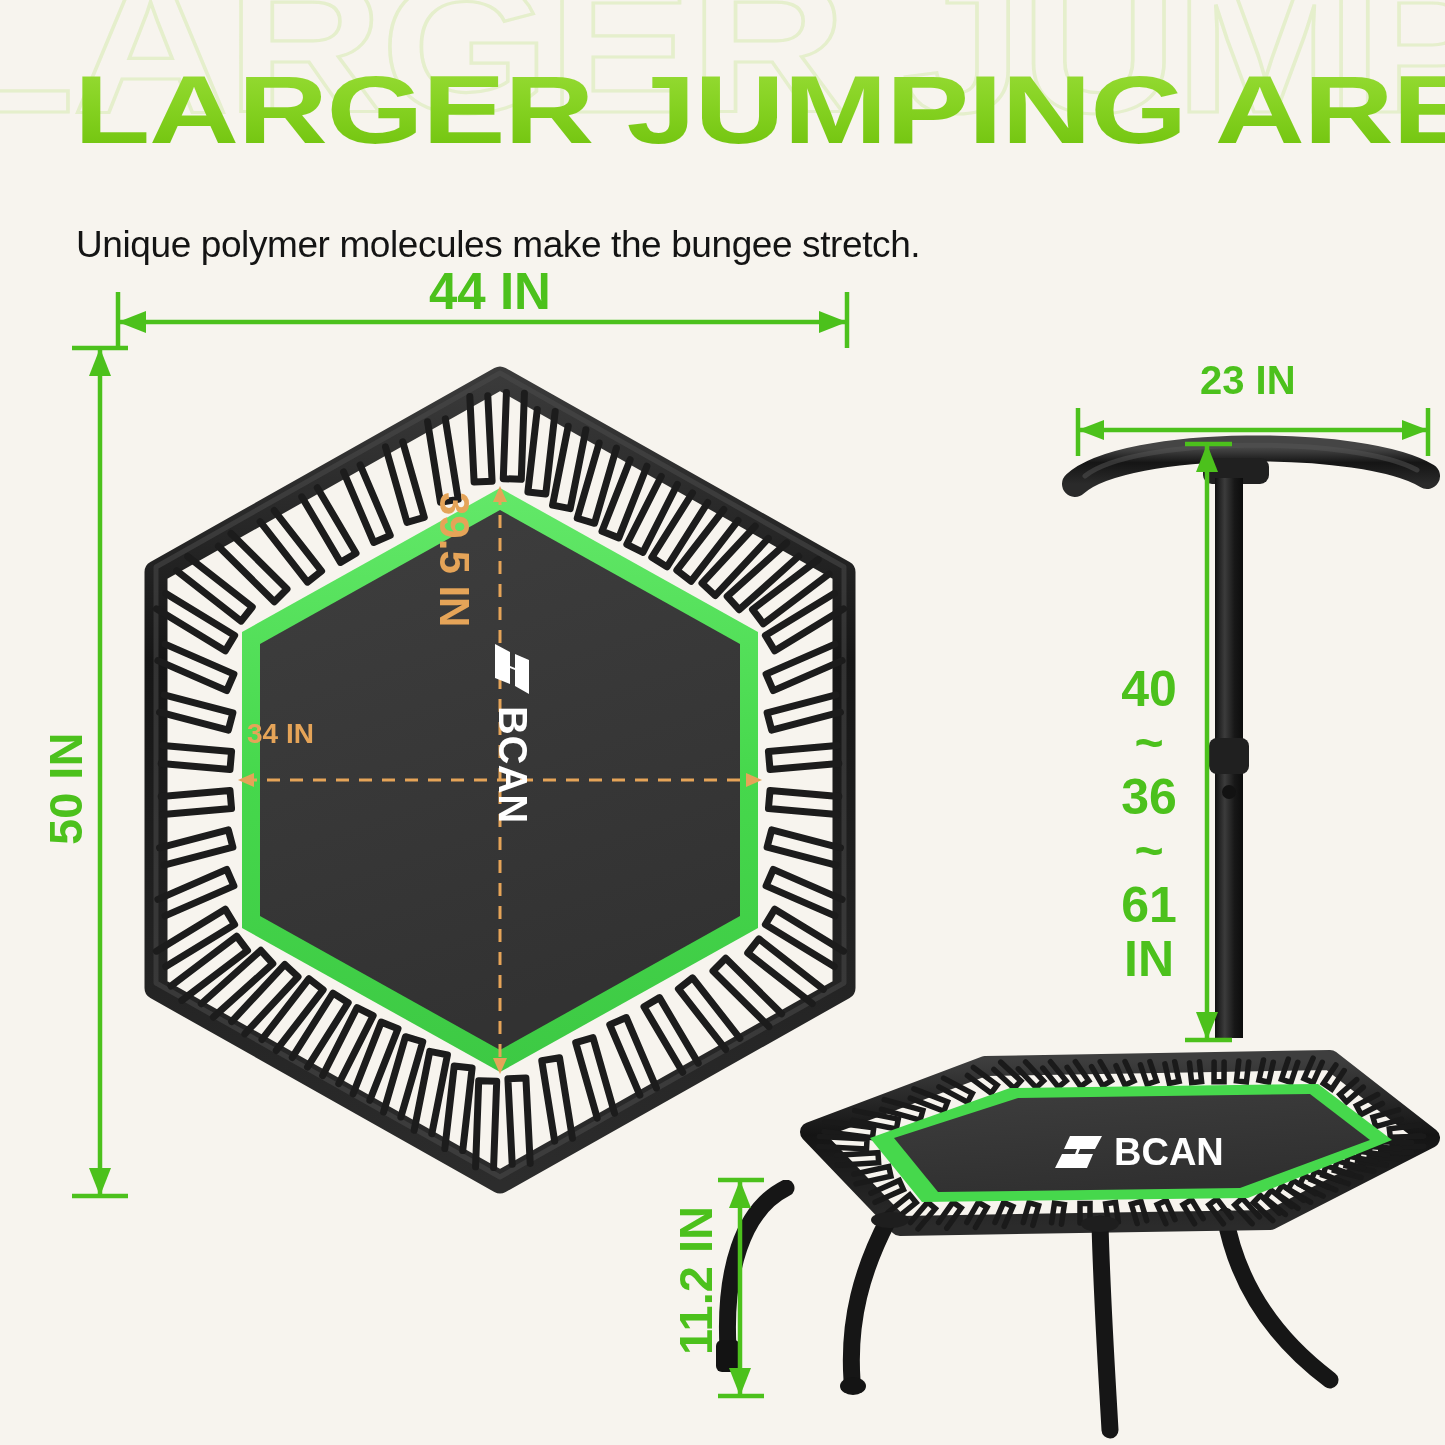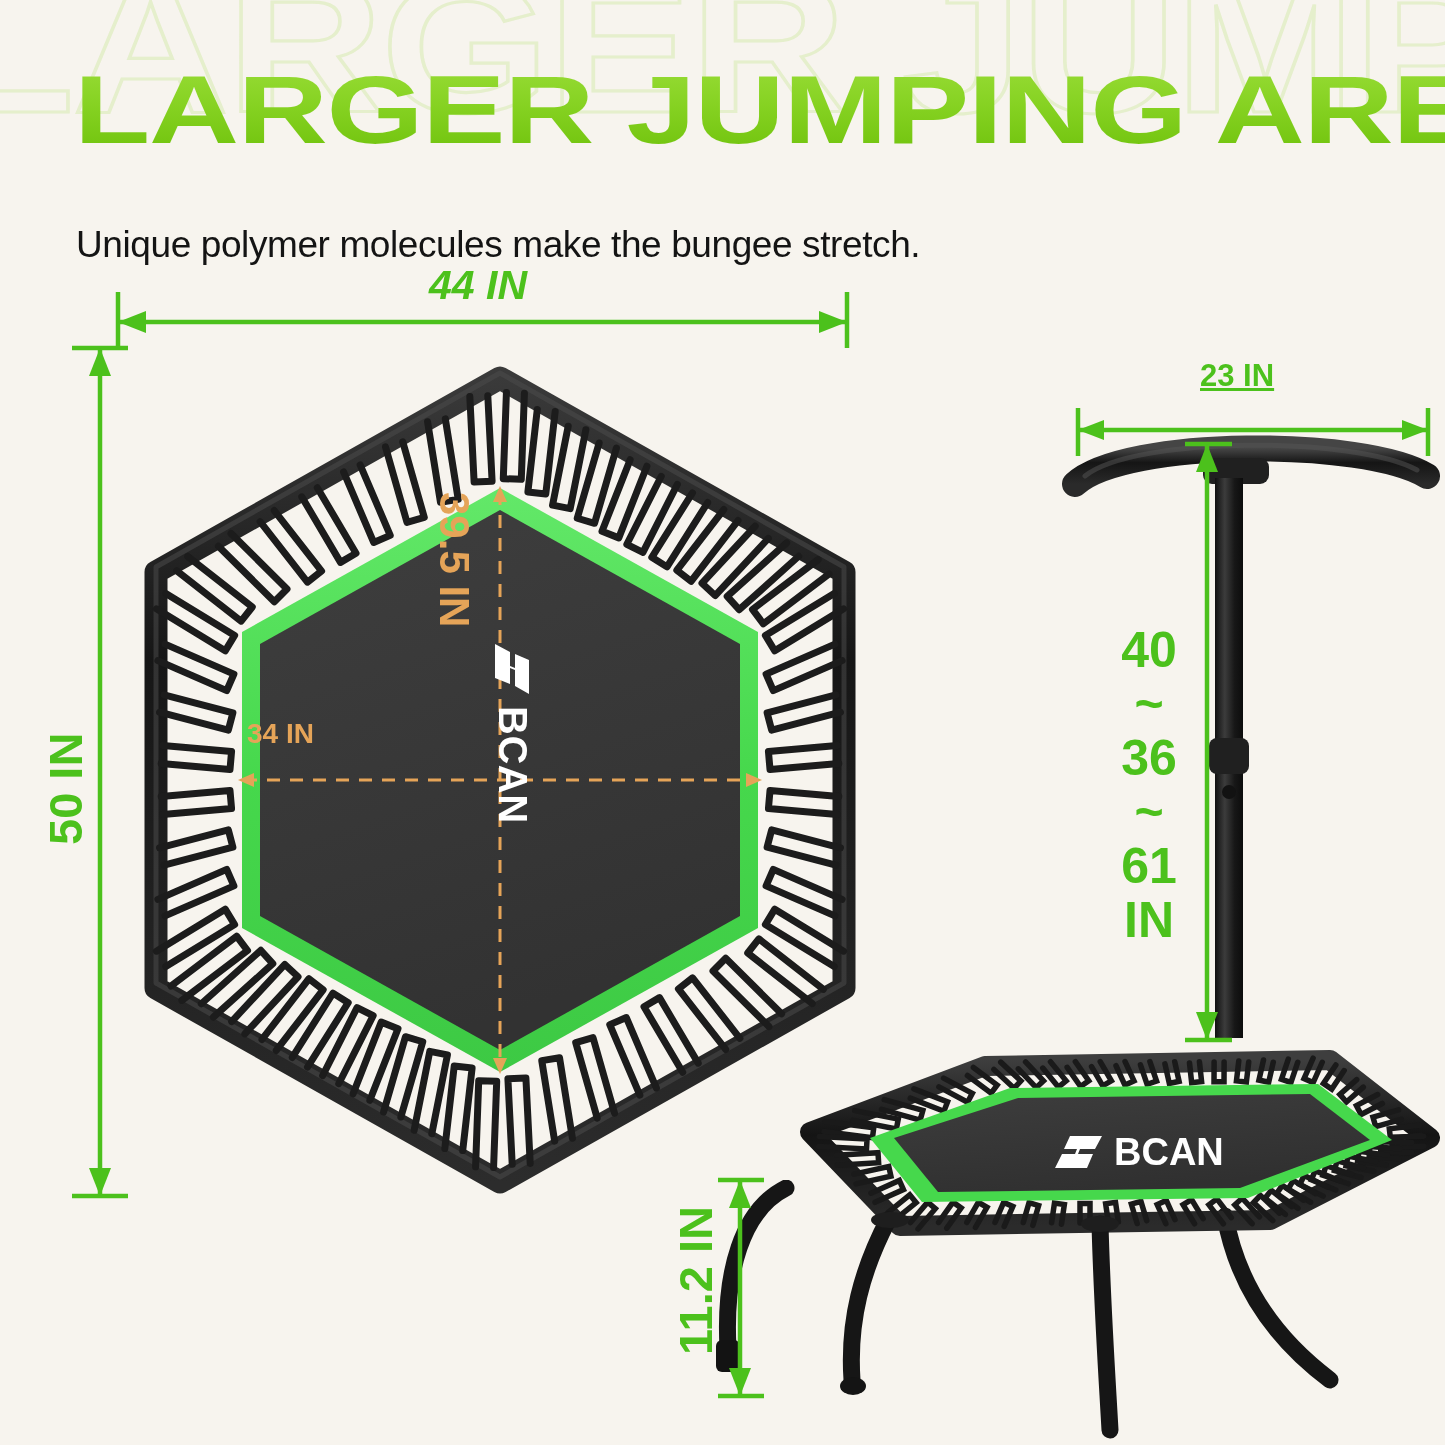"44 IN" div.dim-green { font-size: 41px -> 51px; font-style: italic -> none }
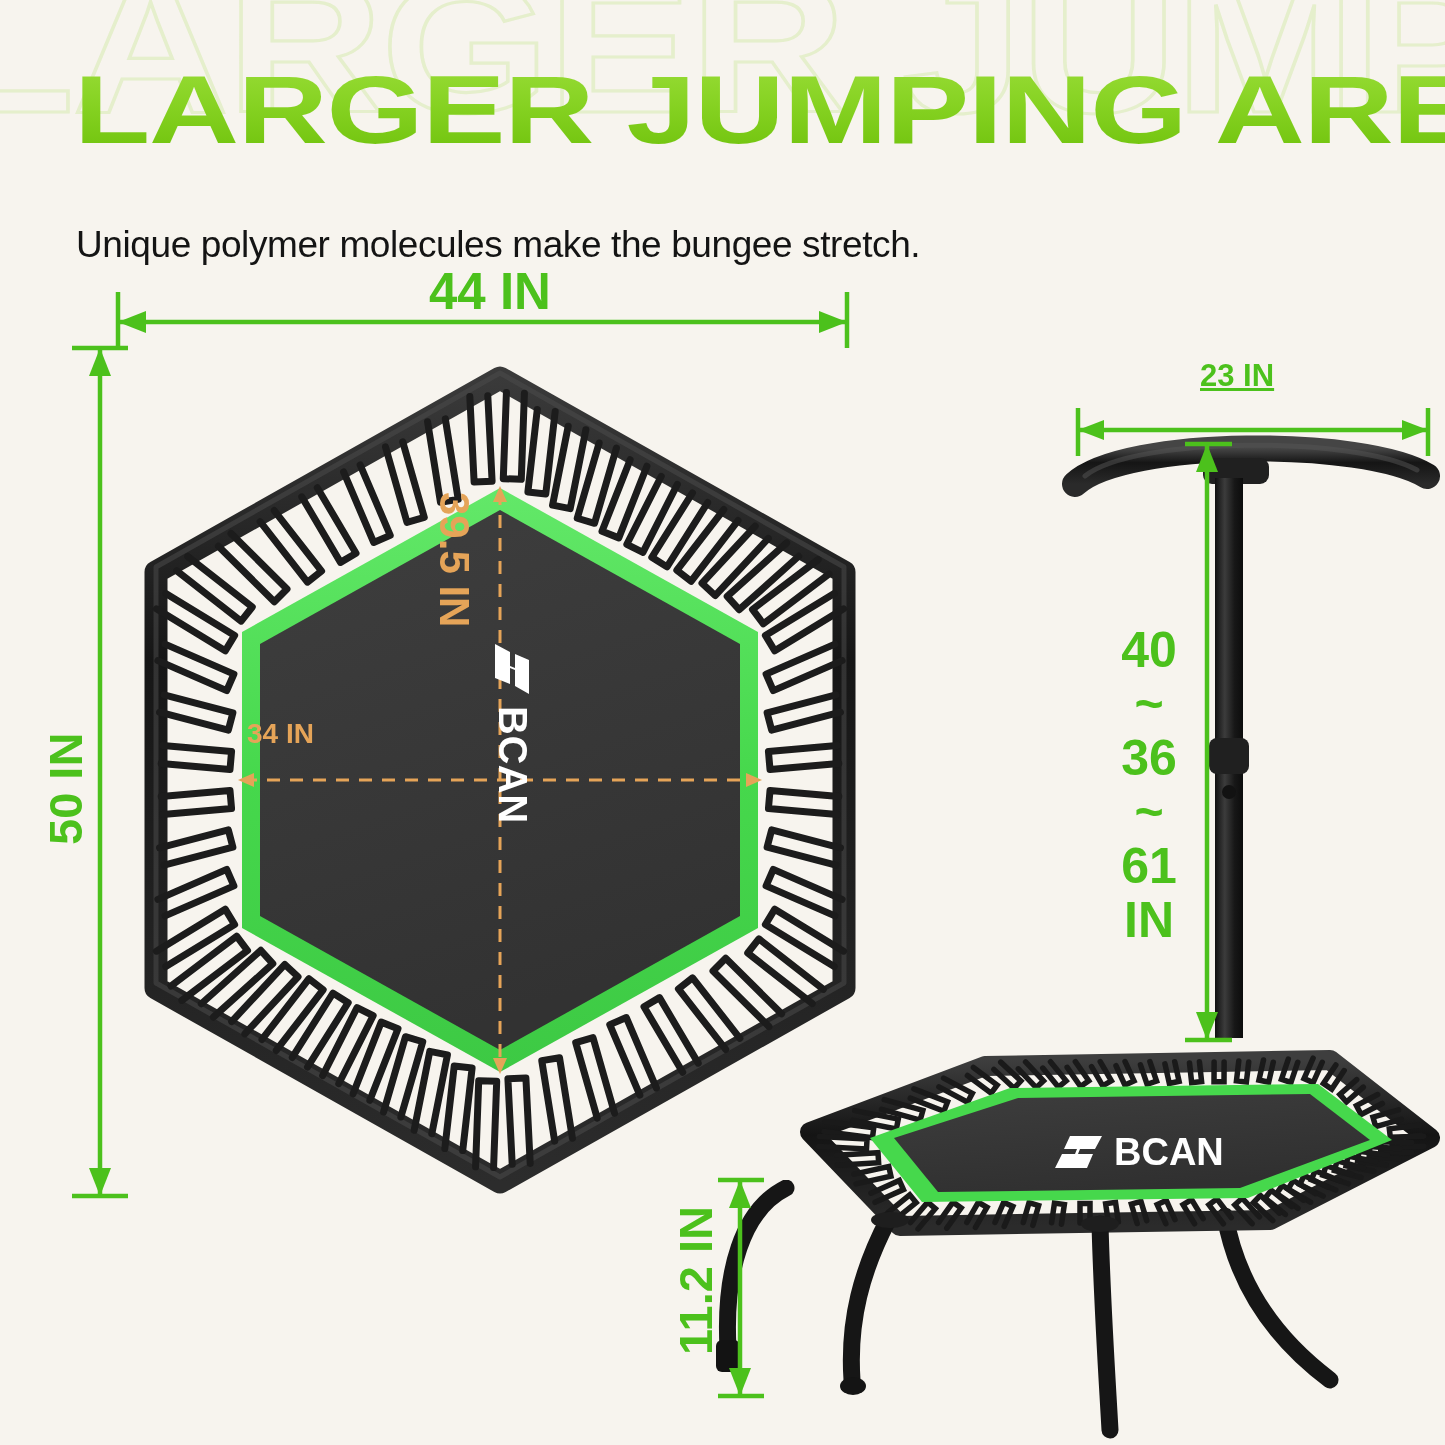"23 IN" div.dim-green { font-size: 31px -> 40px; text-decoration: underline -> none }
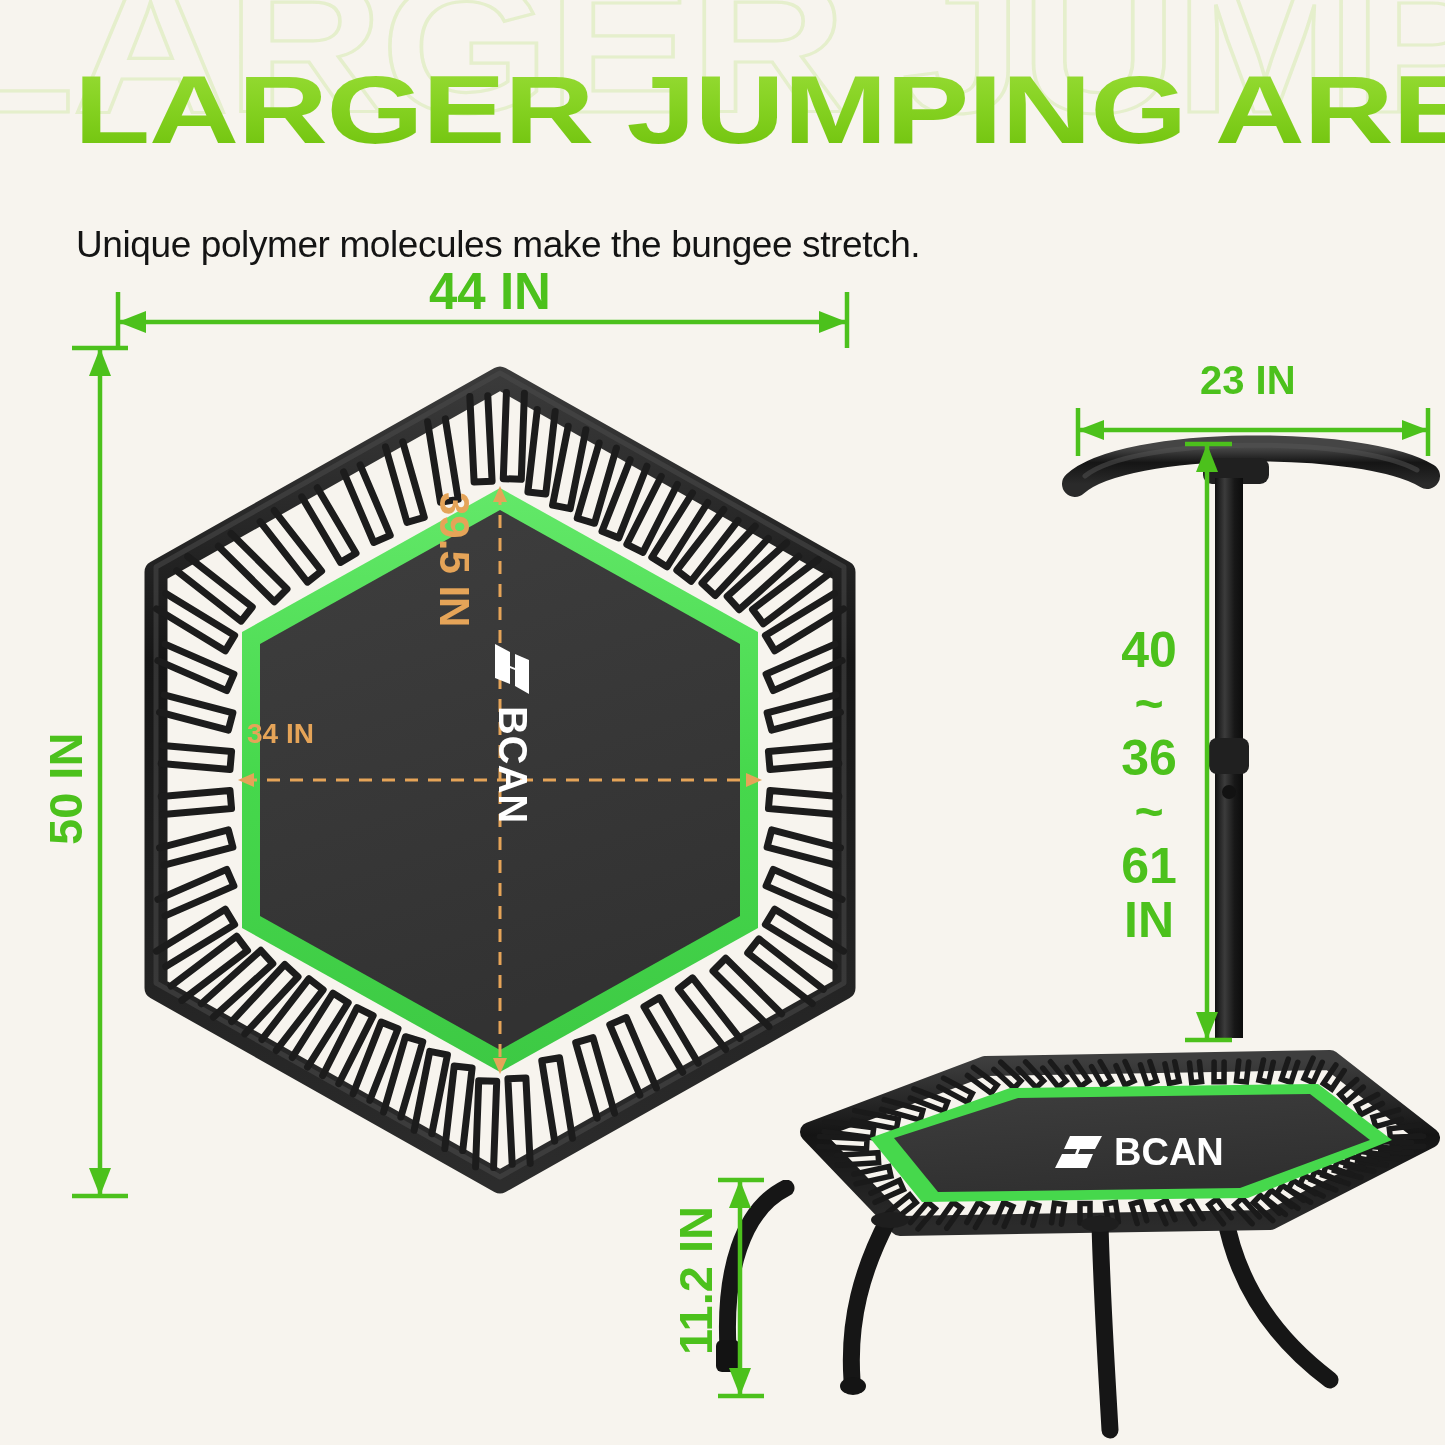"40" div.stack-col { top: 623px -> 662px }
